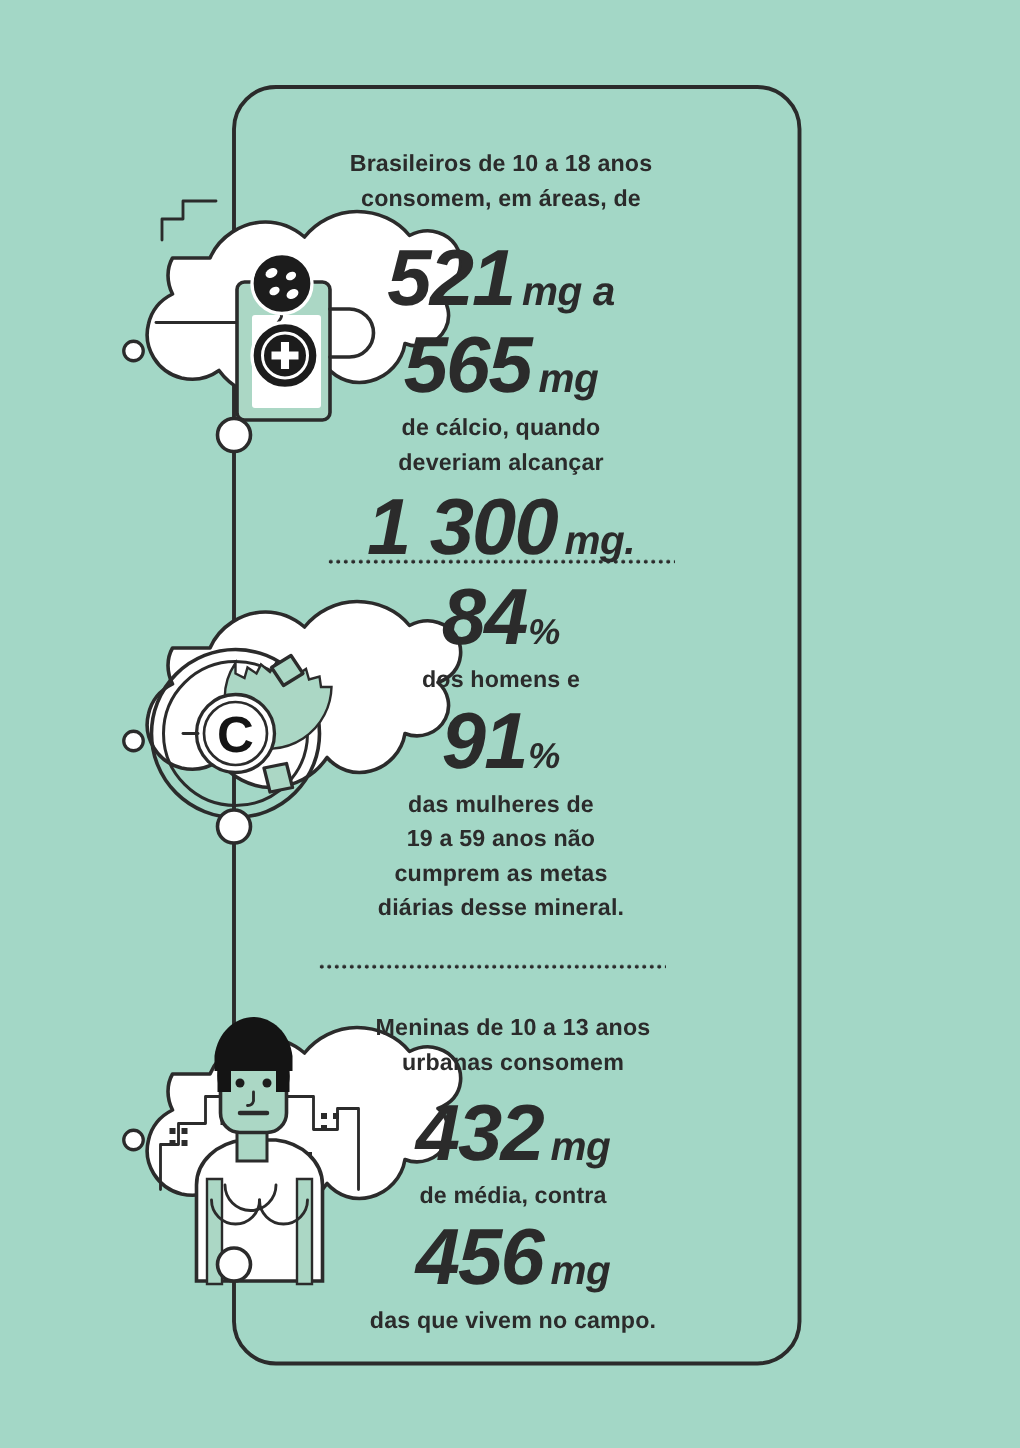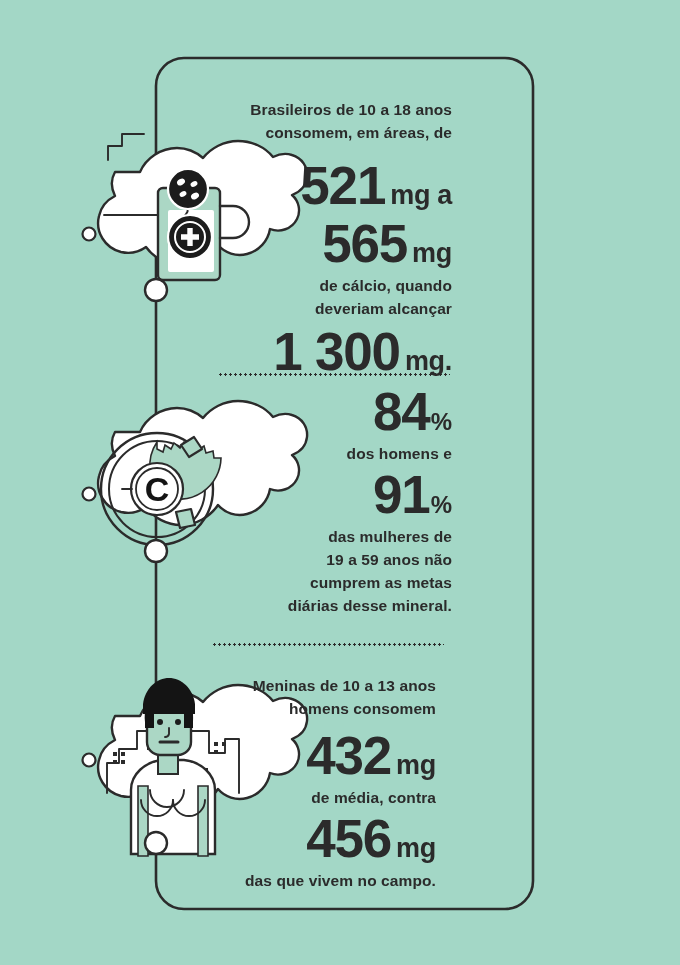"Brasileiros de 10 a 18" .block { text-align: right -> center }
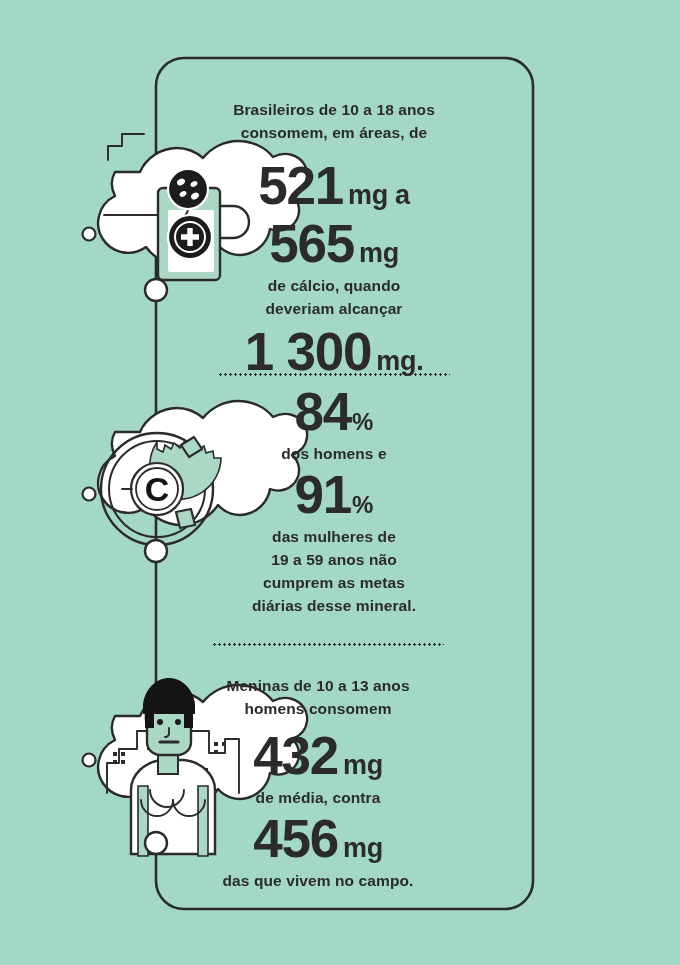"521 mg a" .numrow { font-style: none -> italic }
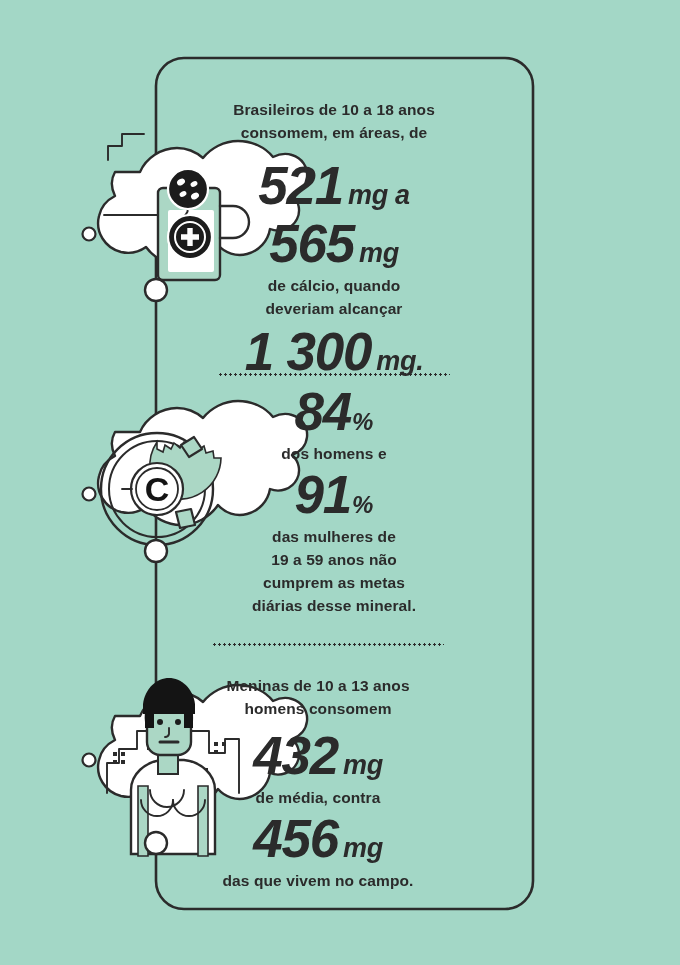"Meninas de 10 a 13" div.block { left: 200px -> 224px }
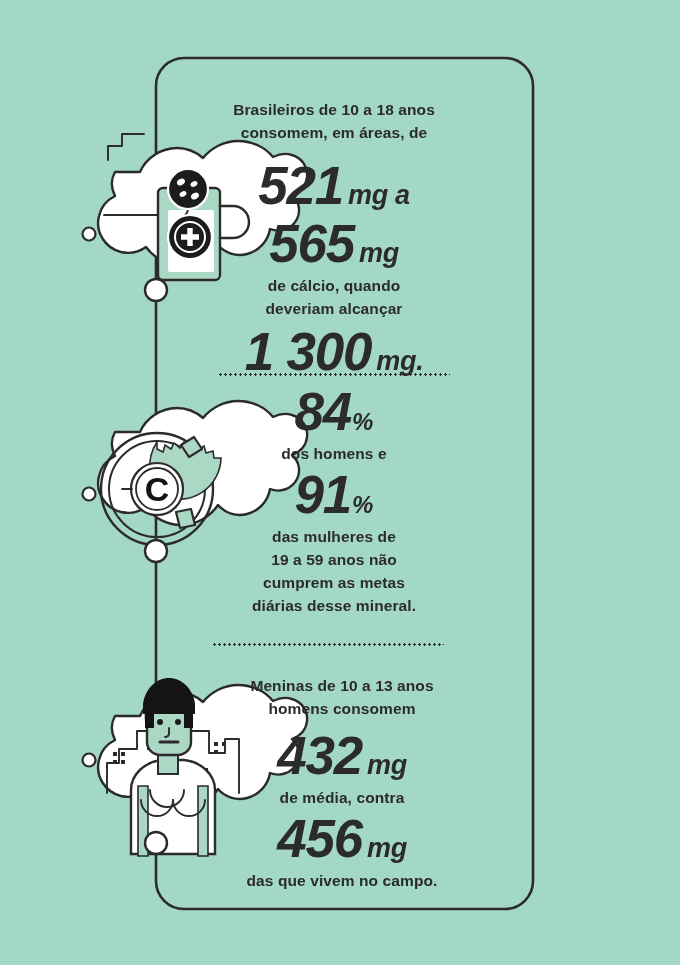"homens consomem" span.line { text: homens -> urbanas }
